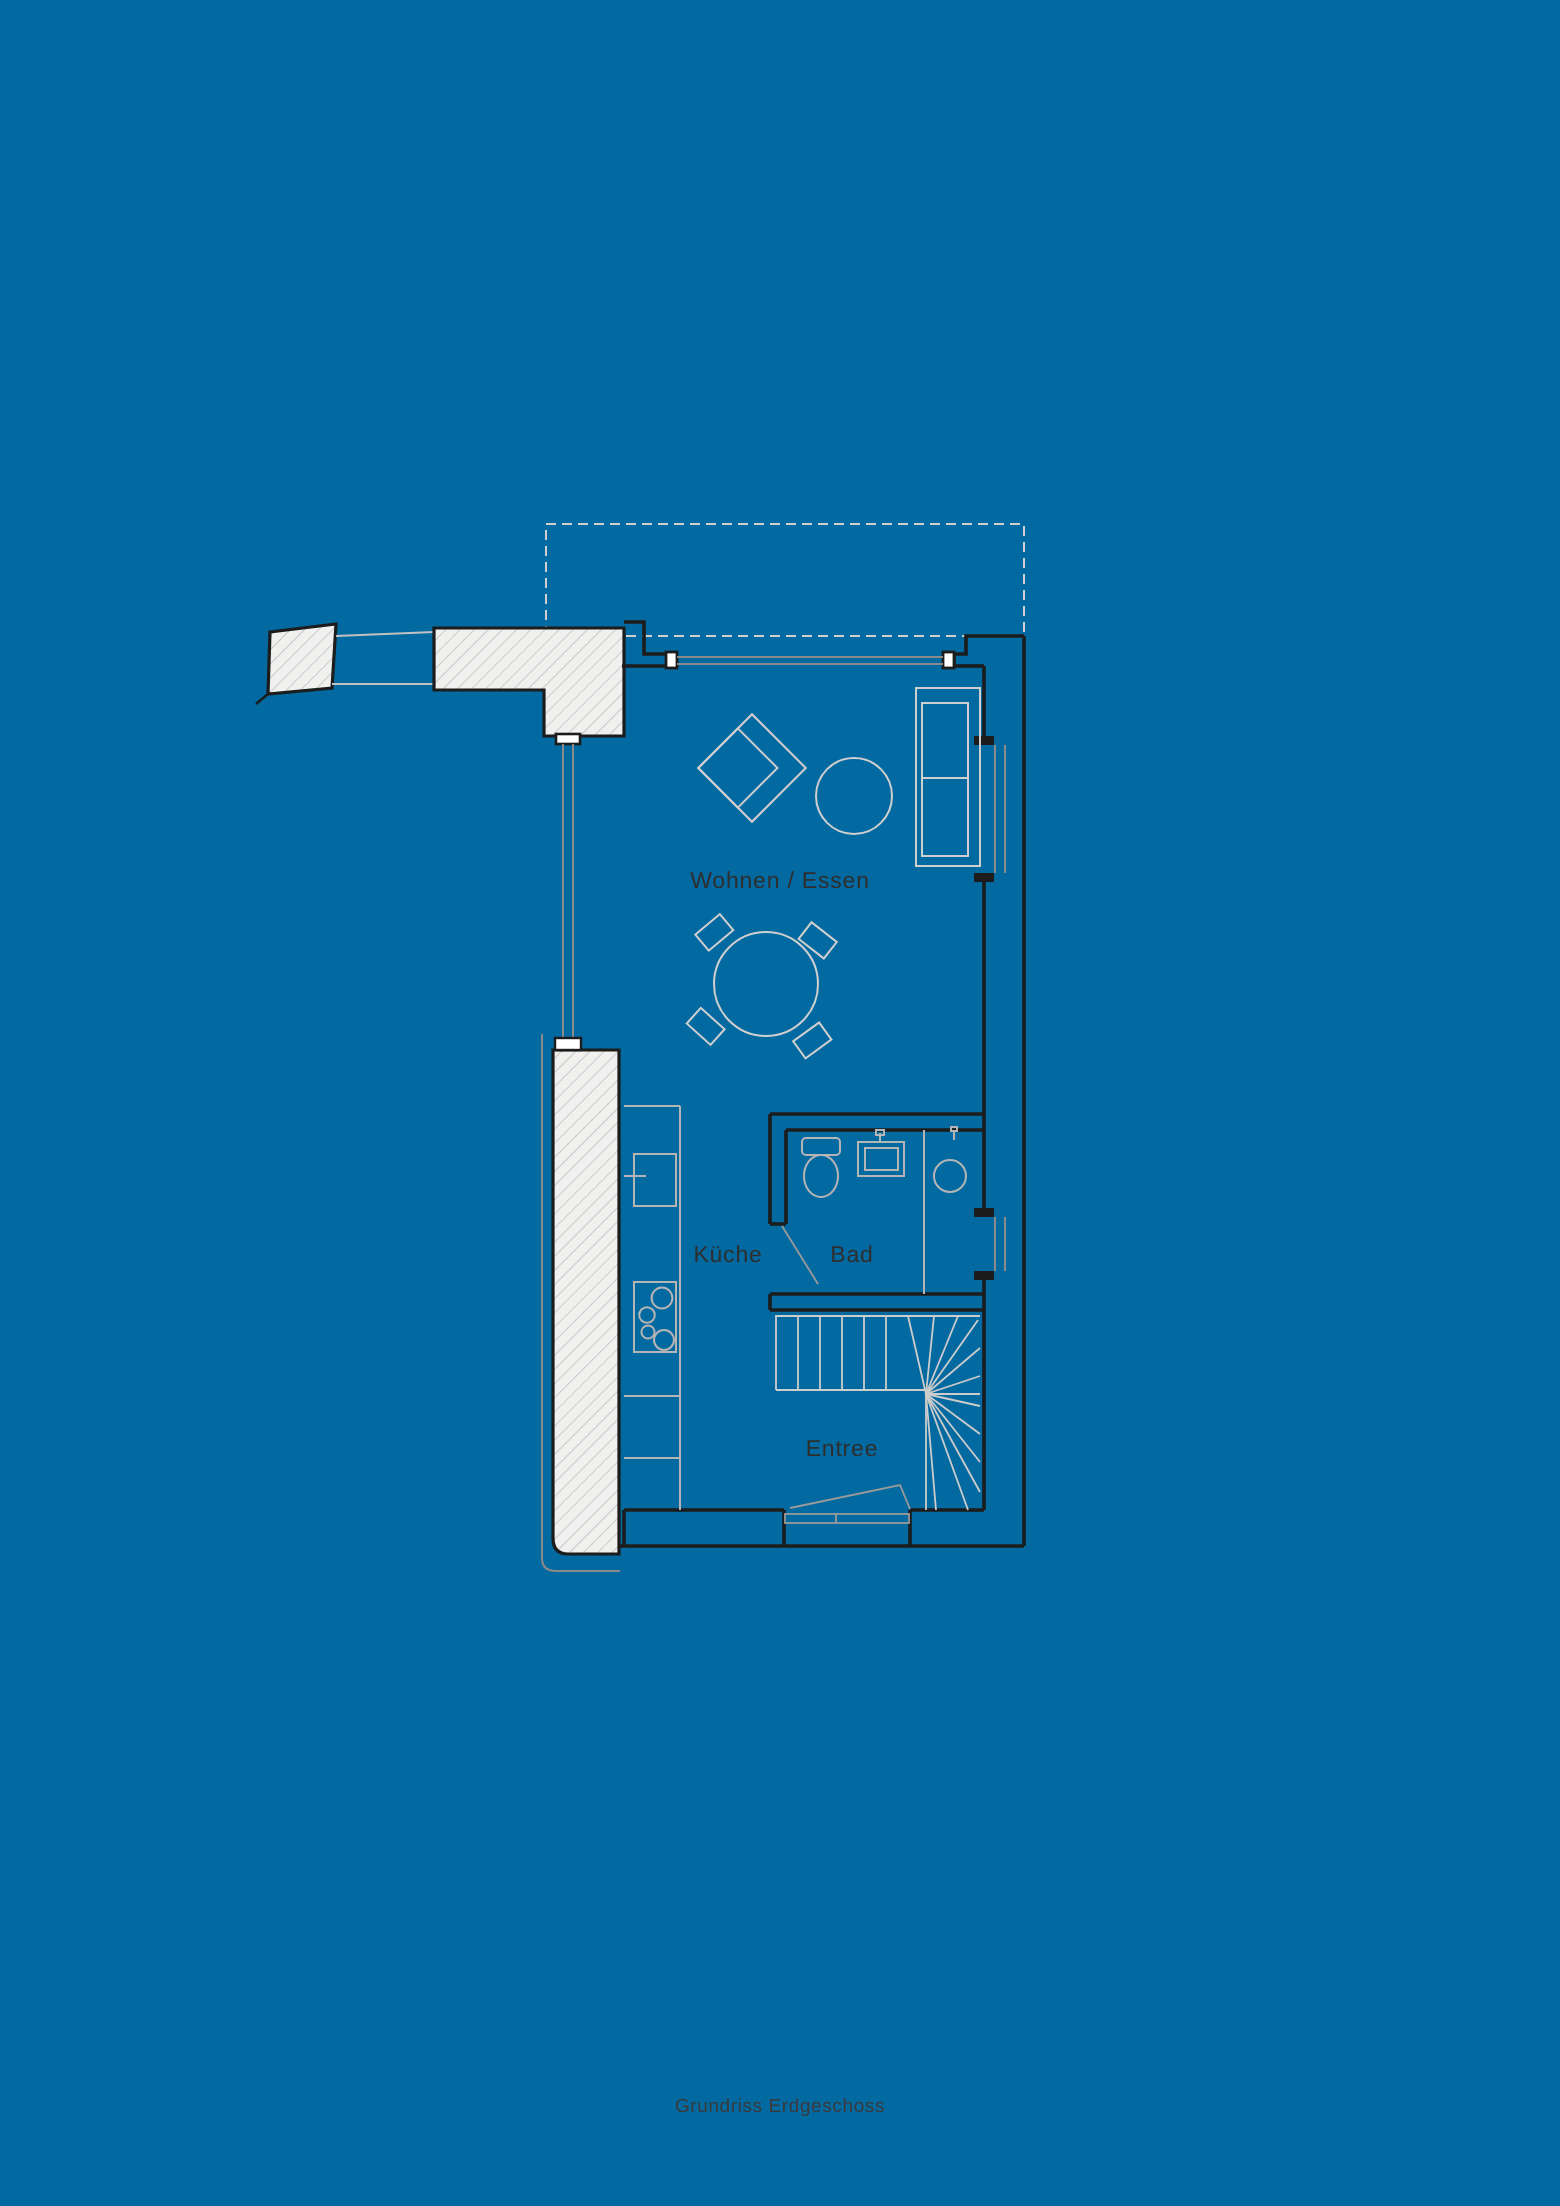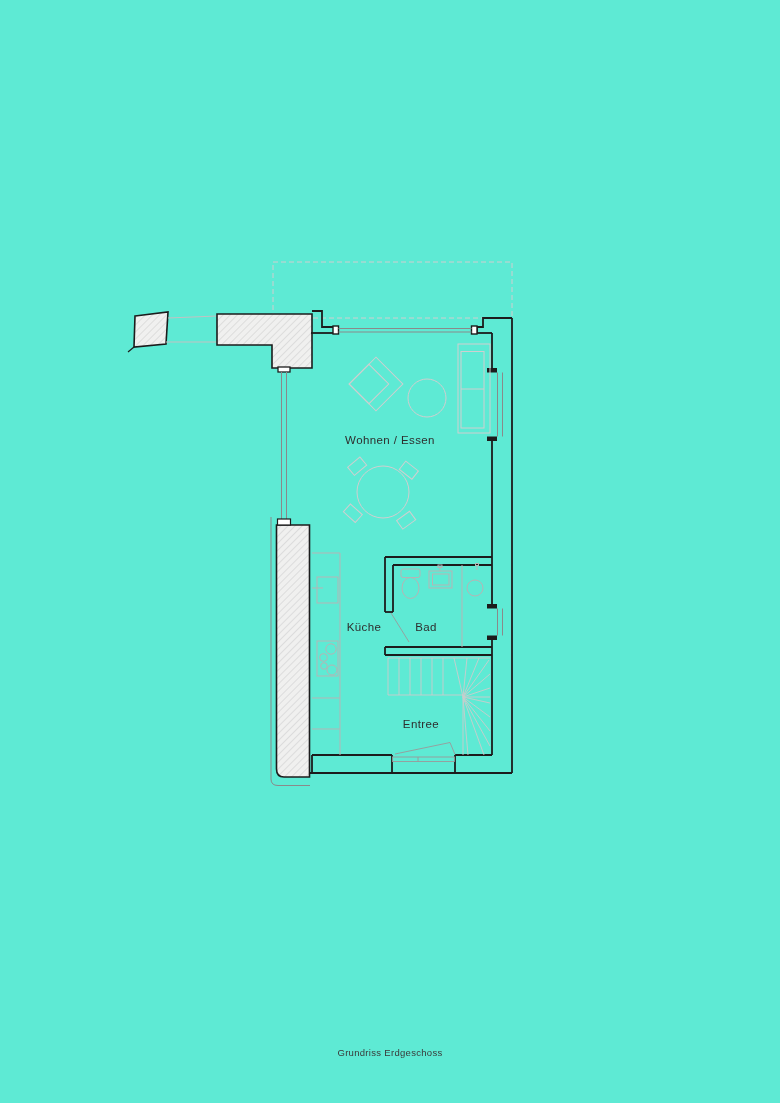"Wohnen / Essen" .page { background: #5eead4 -> #0369a1 }
